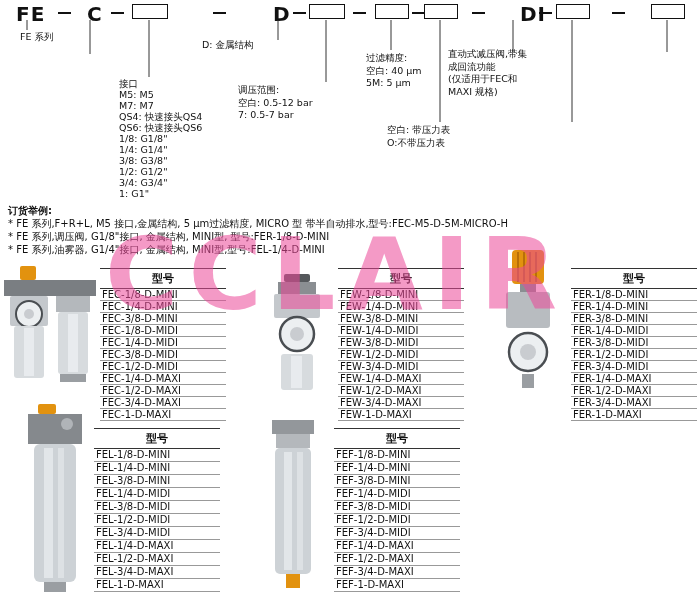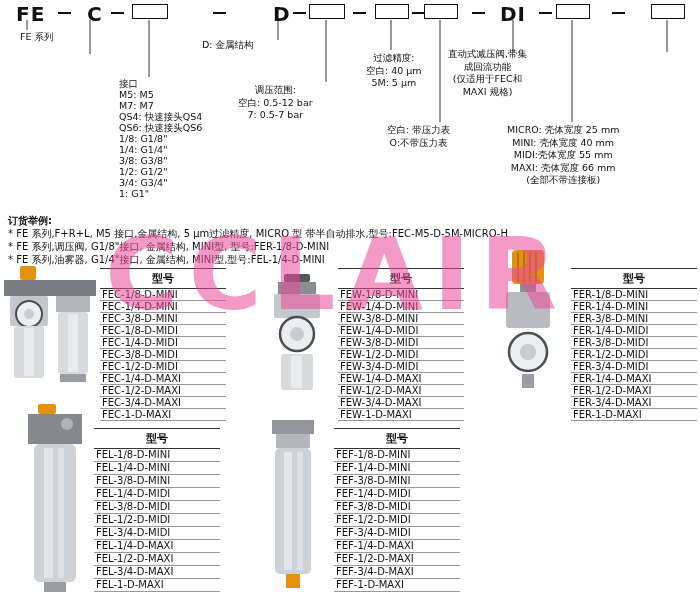"DI" div.code-text { left: 500px -> 520px }
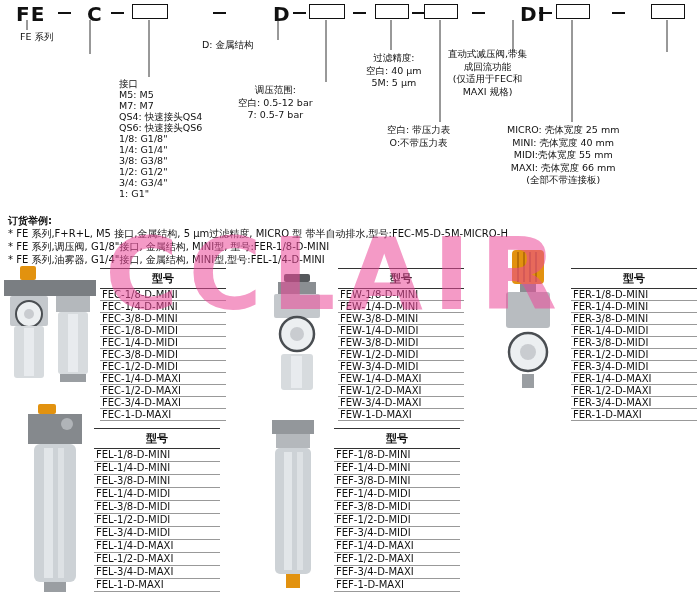"过滤精度:" .ann.sp { text-align: center -> none }
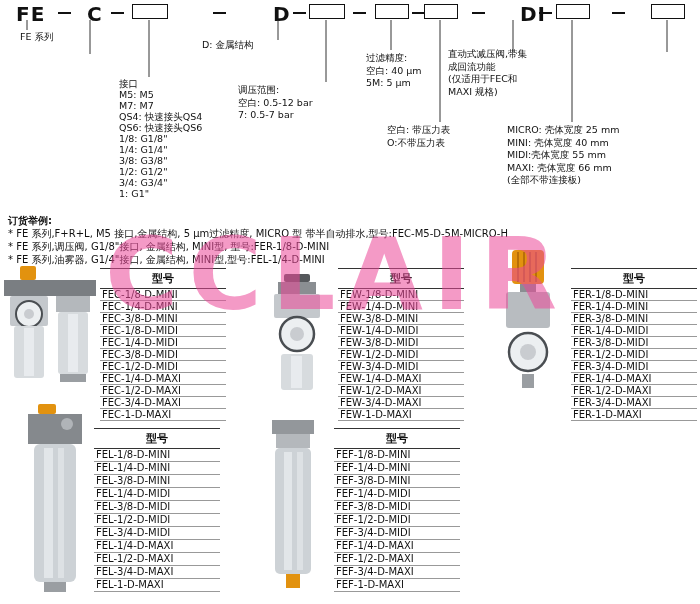"MICRO: 壳体宽度 25 mm" div.ann { html: <div> <div>MICRO: 壳体宽度 25 mm</div> <div>MINI: 壳体宽度 40 mm</div> <div>MIDI:壳体宽度 55 mm</div> <div>MAXI: 壳体宽度 66 mm</div> <div>(全部不带连接板)</div> </div> -> none }
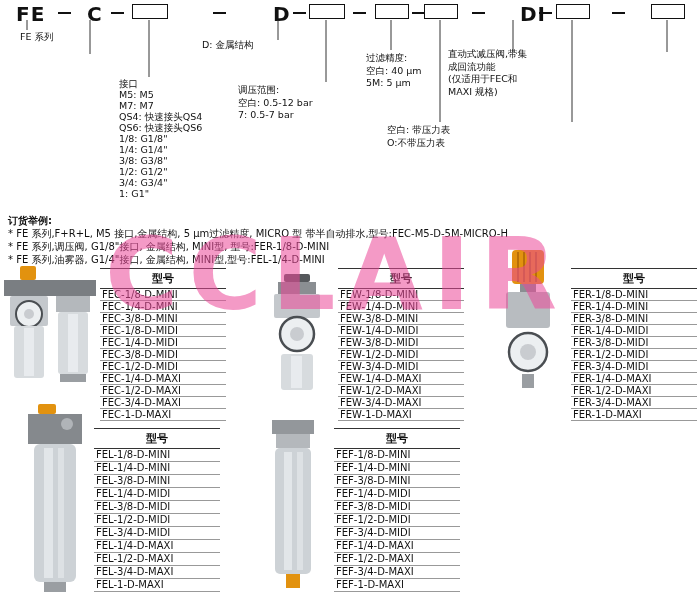"订货举例:" .ord .ord-title { margin-top: 10px -> none }
